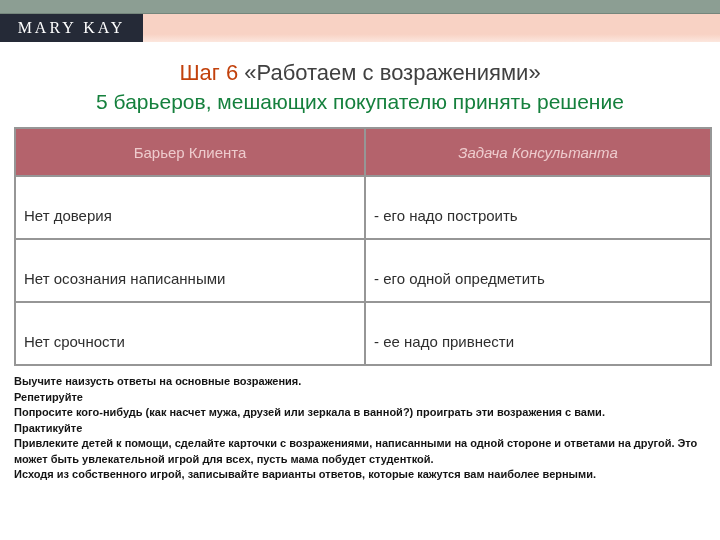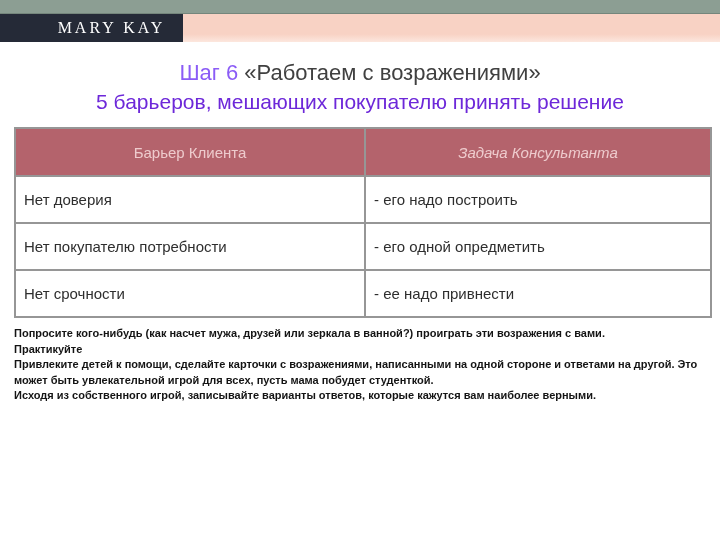"MARY KAY" .logo-block { padding-left: 40px -> none }
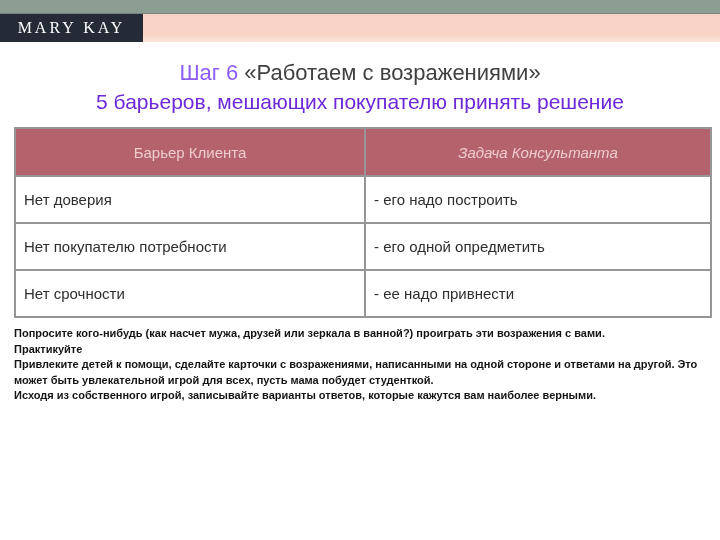"Шаг 6" .accent { color: #8b5cf6 -> #c2410c }
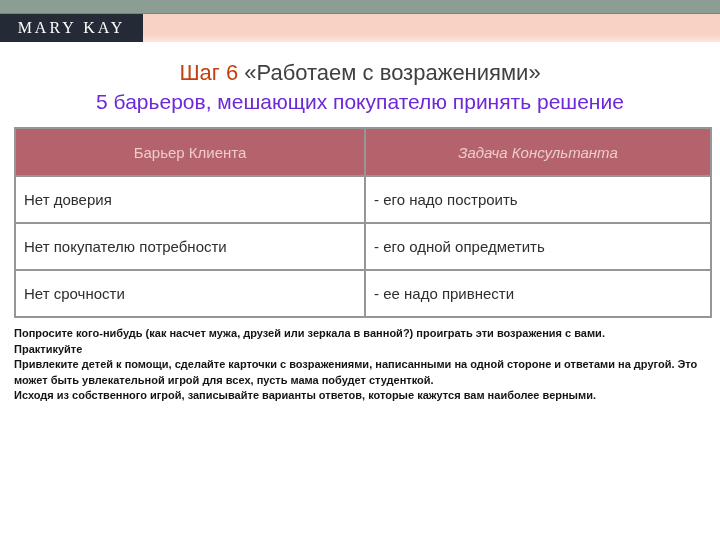"5 барьеров, мешающих покупателю принять" .title-line2 { color: #6d28d9 -> #15803d }
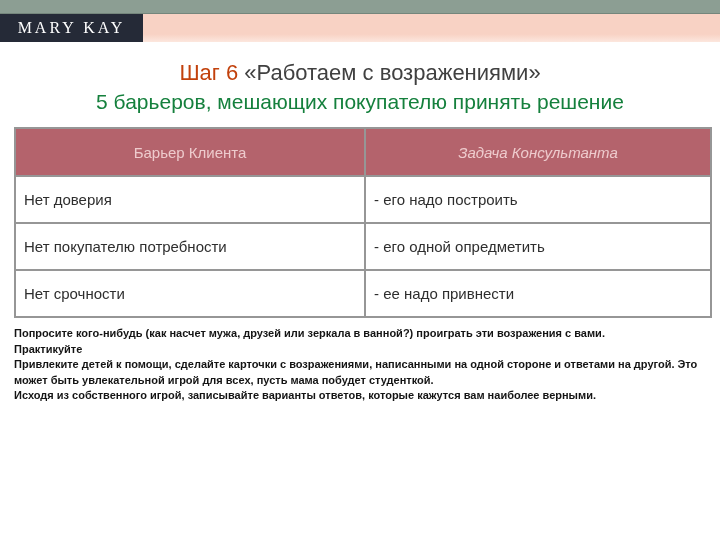"Нет доверия" table.barriers td { padding: 0 6px 0 8px -> 16px 6px 0 8px }
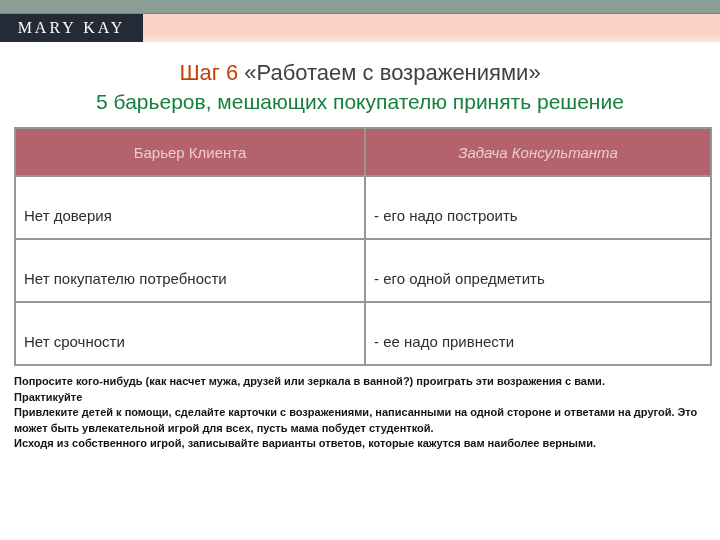"Нет покупателю потребности" td { text: покупателю потребности -> осознания написанными }
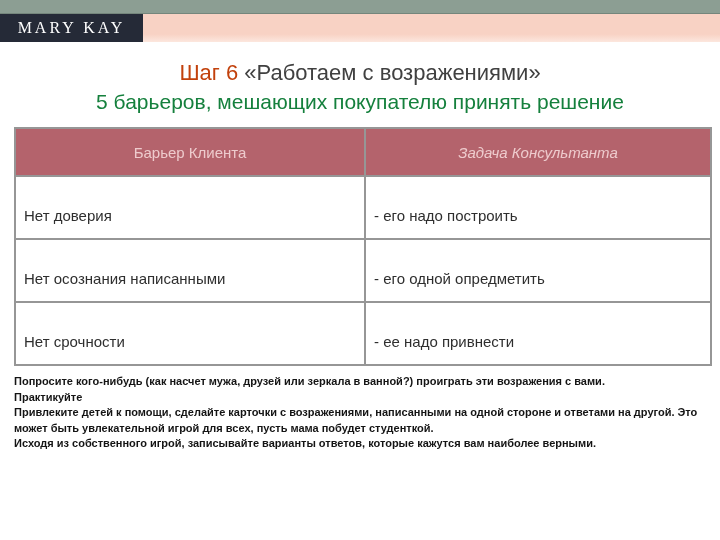"Выучите наизусть ответы на основные" p { html: none -> <p>Выучите наизусть ответы на основные возражения.</p> }
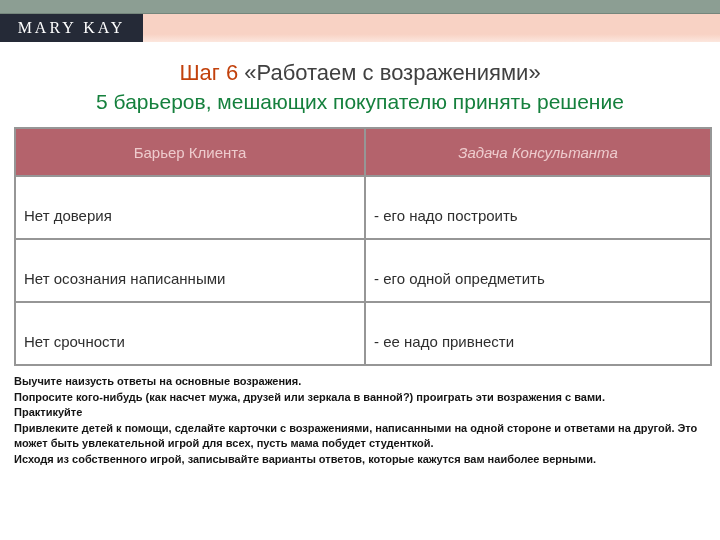"Репетируйте" p { html: none -> <p>Репетируйте</p> }
